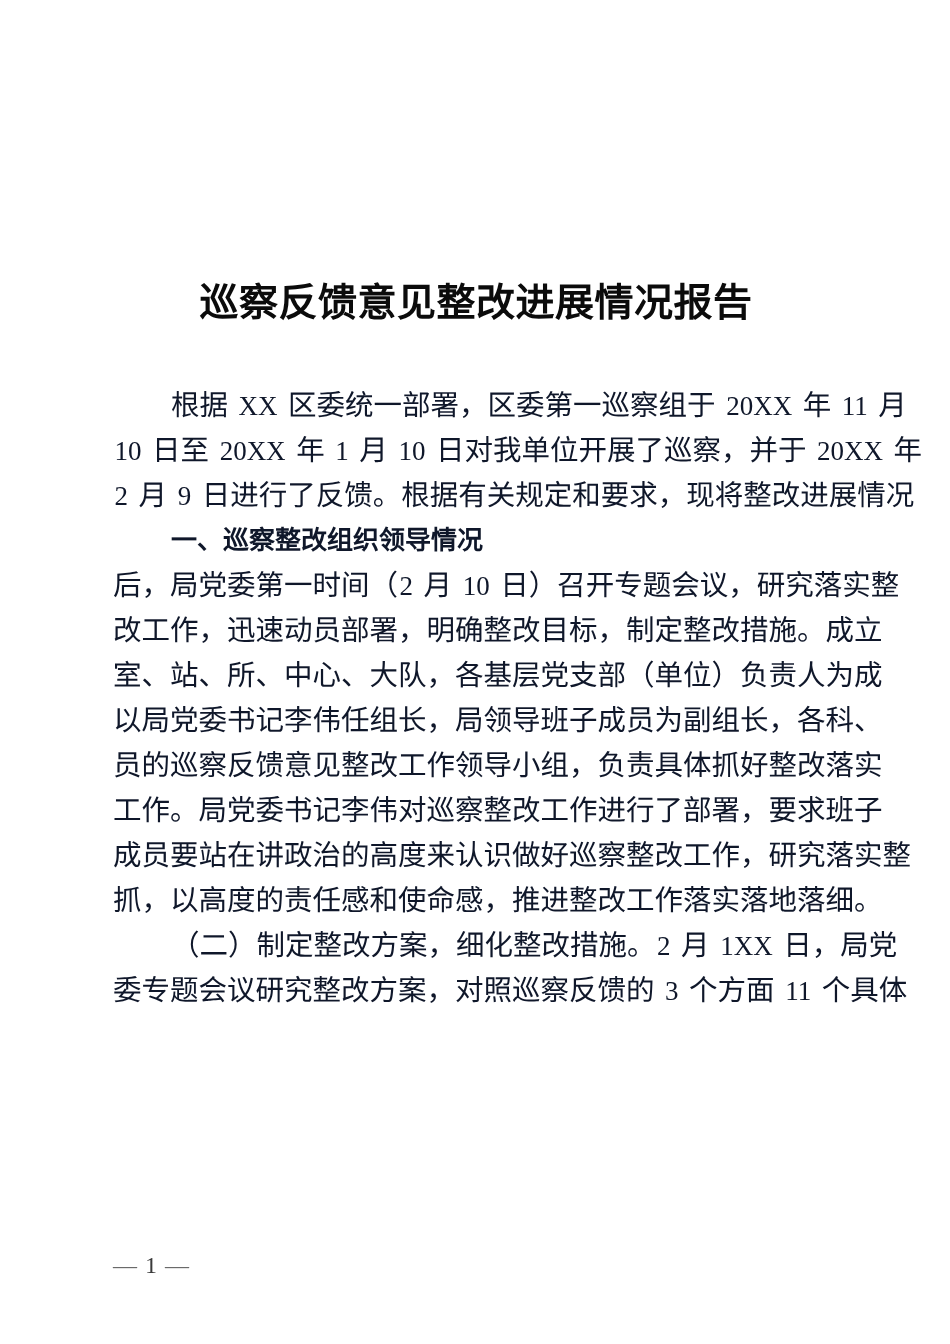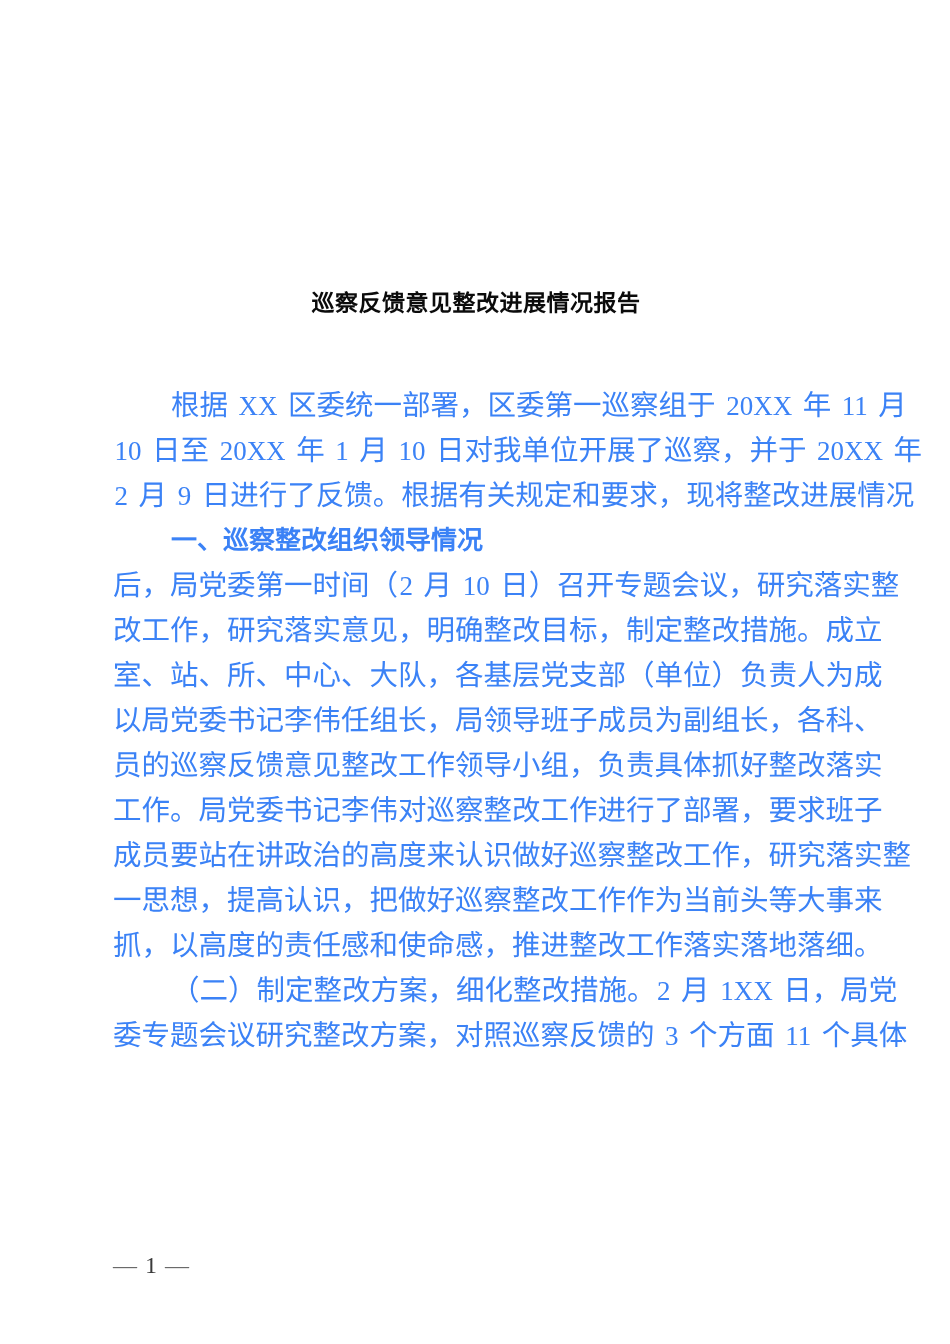"巡察反馈意见整改进展情况报告" .doc-title { font-size: 23px -> 39px }
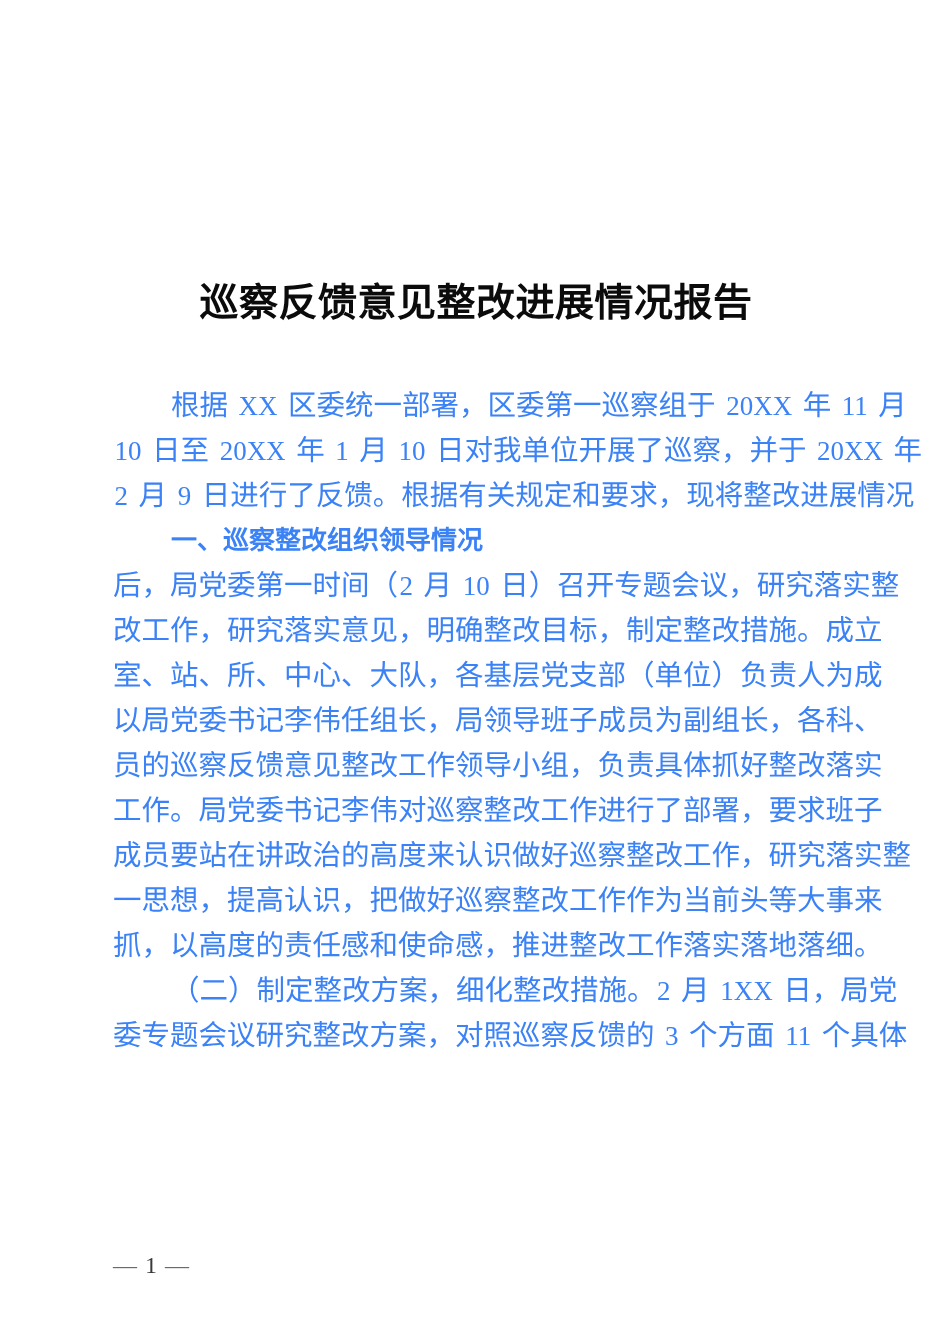"根据 XX 区委统一部署，区委第一巡察组于 20XX 年" .ln { color: #3b82f6 -> #0f172a }
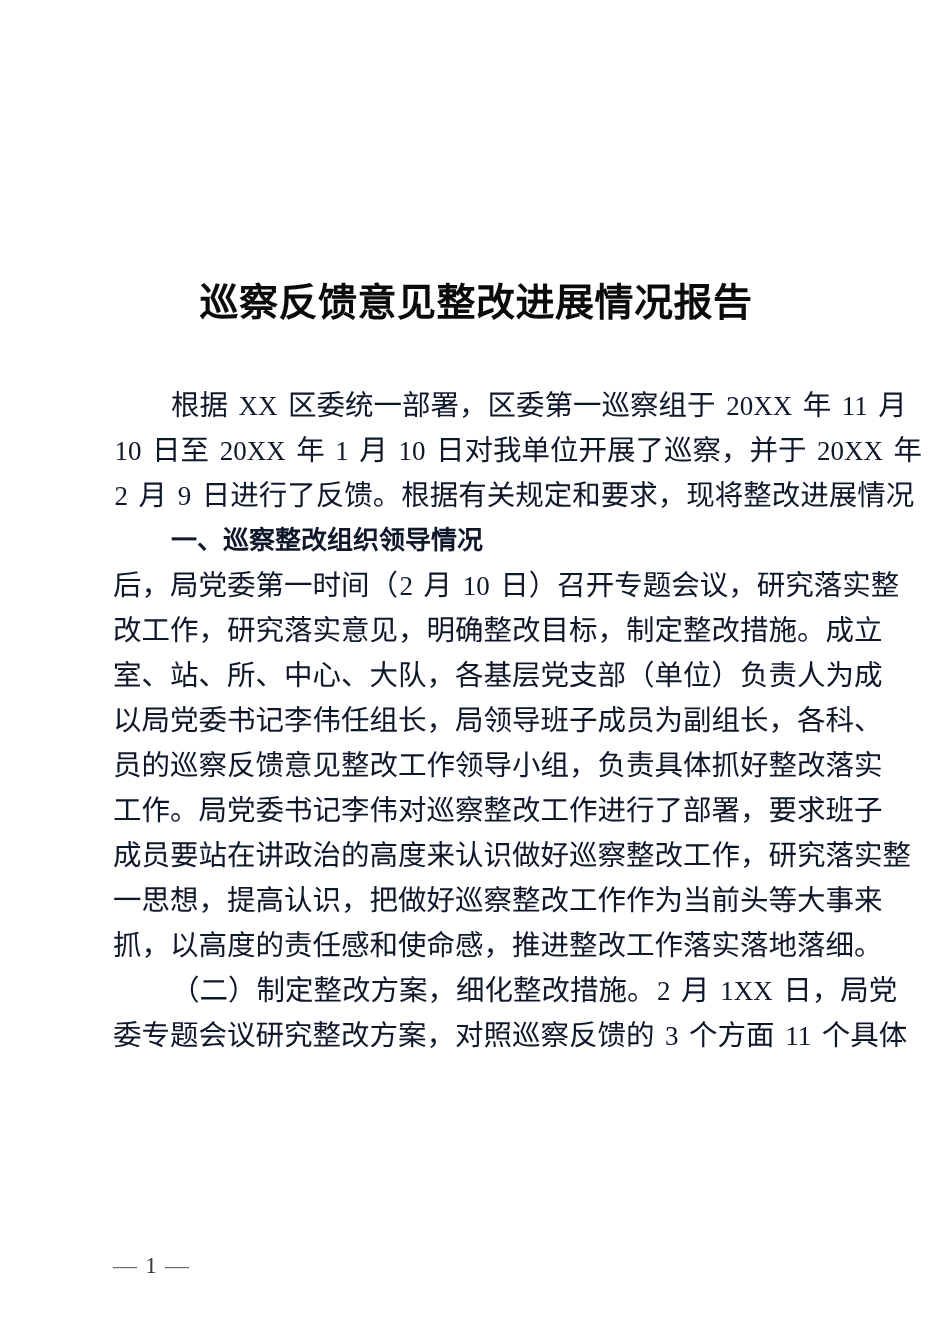"改工作，研究落实意见，明确整改目标，制定整改措施。成立" div.ln { text: 研究落实意见 -> 迅速动员部署 }
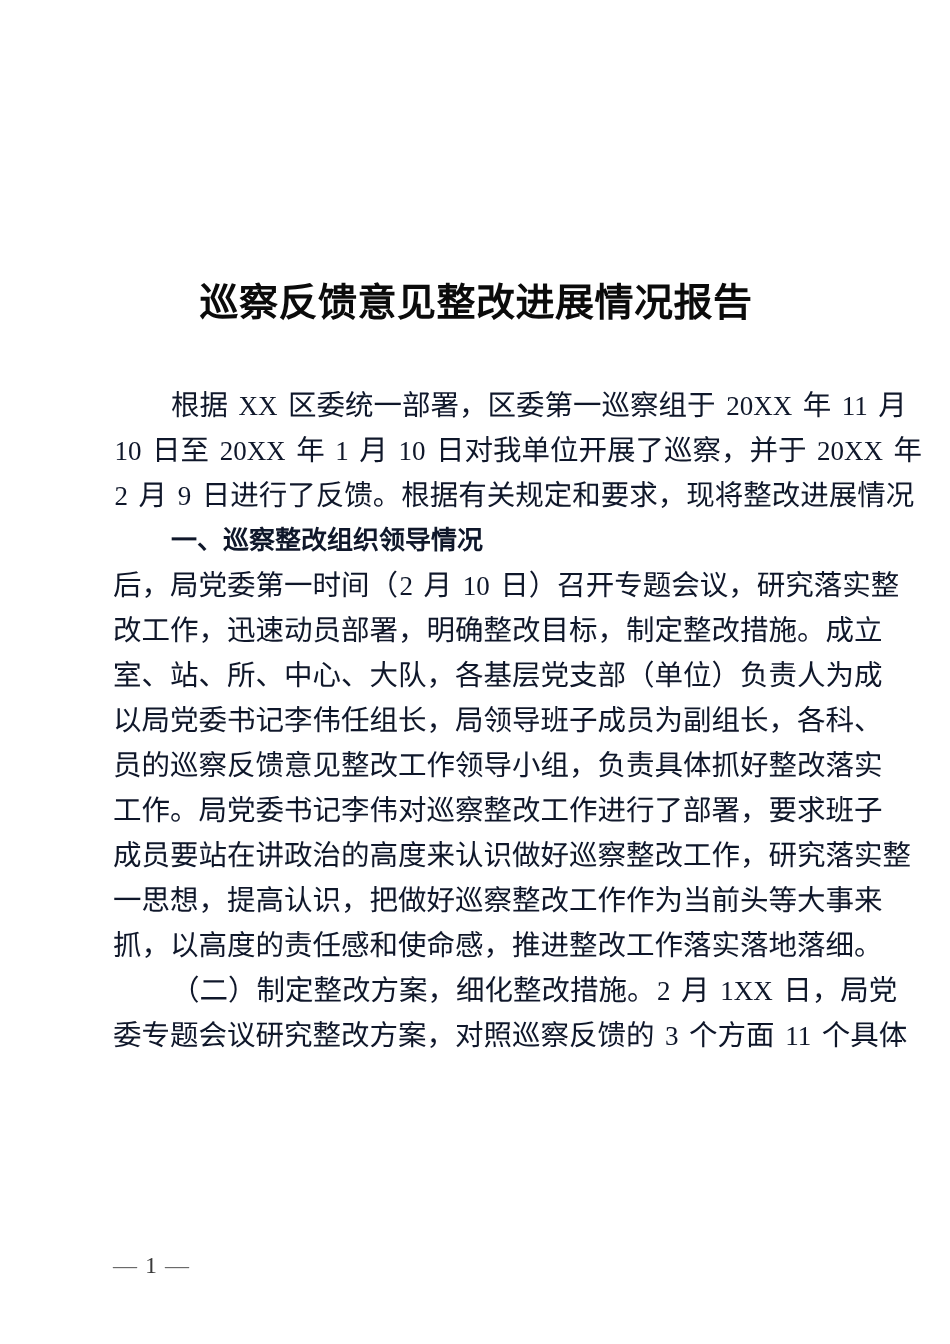"一思想，提高认识，把做好巡察整改工作作为当前头等大事来" div.ln { html: <div>一思想，提高认识，把做好巡察整改工作作为当前头等大事来</div> -> none }
